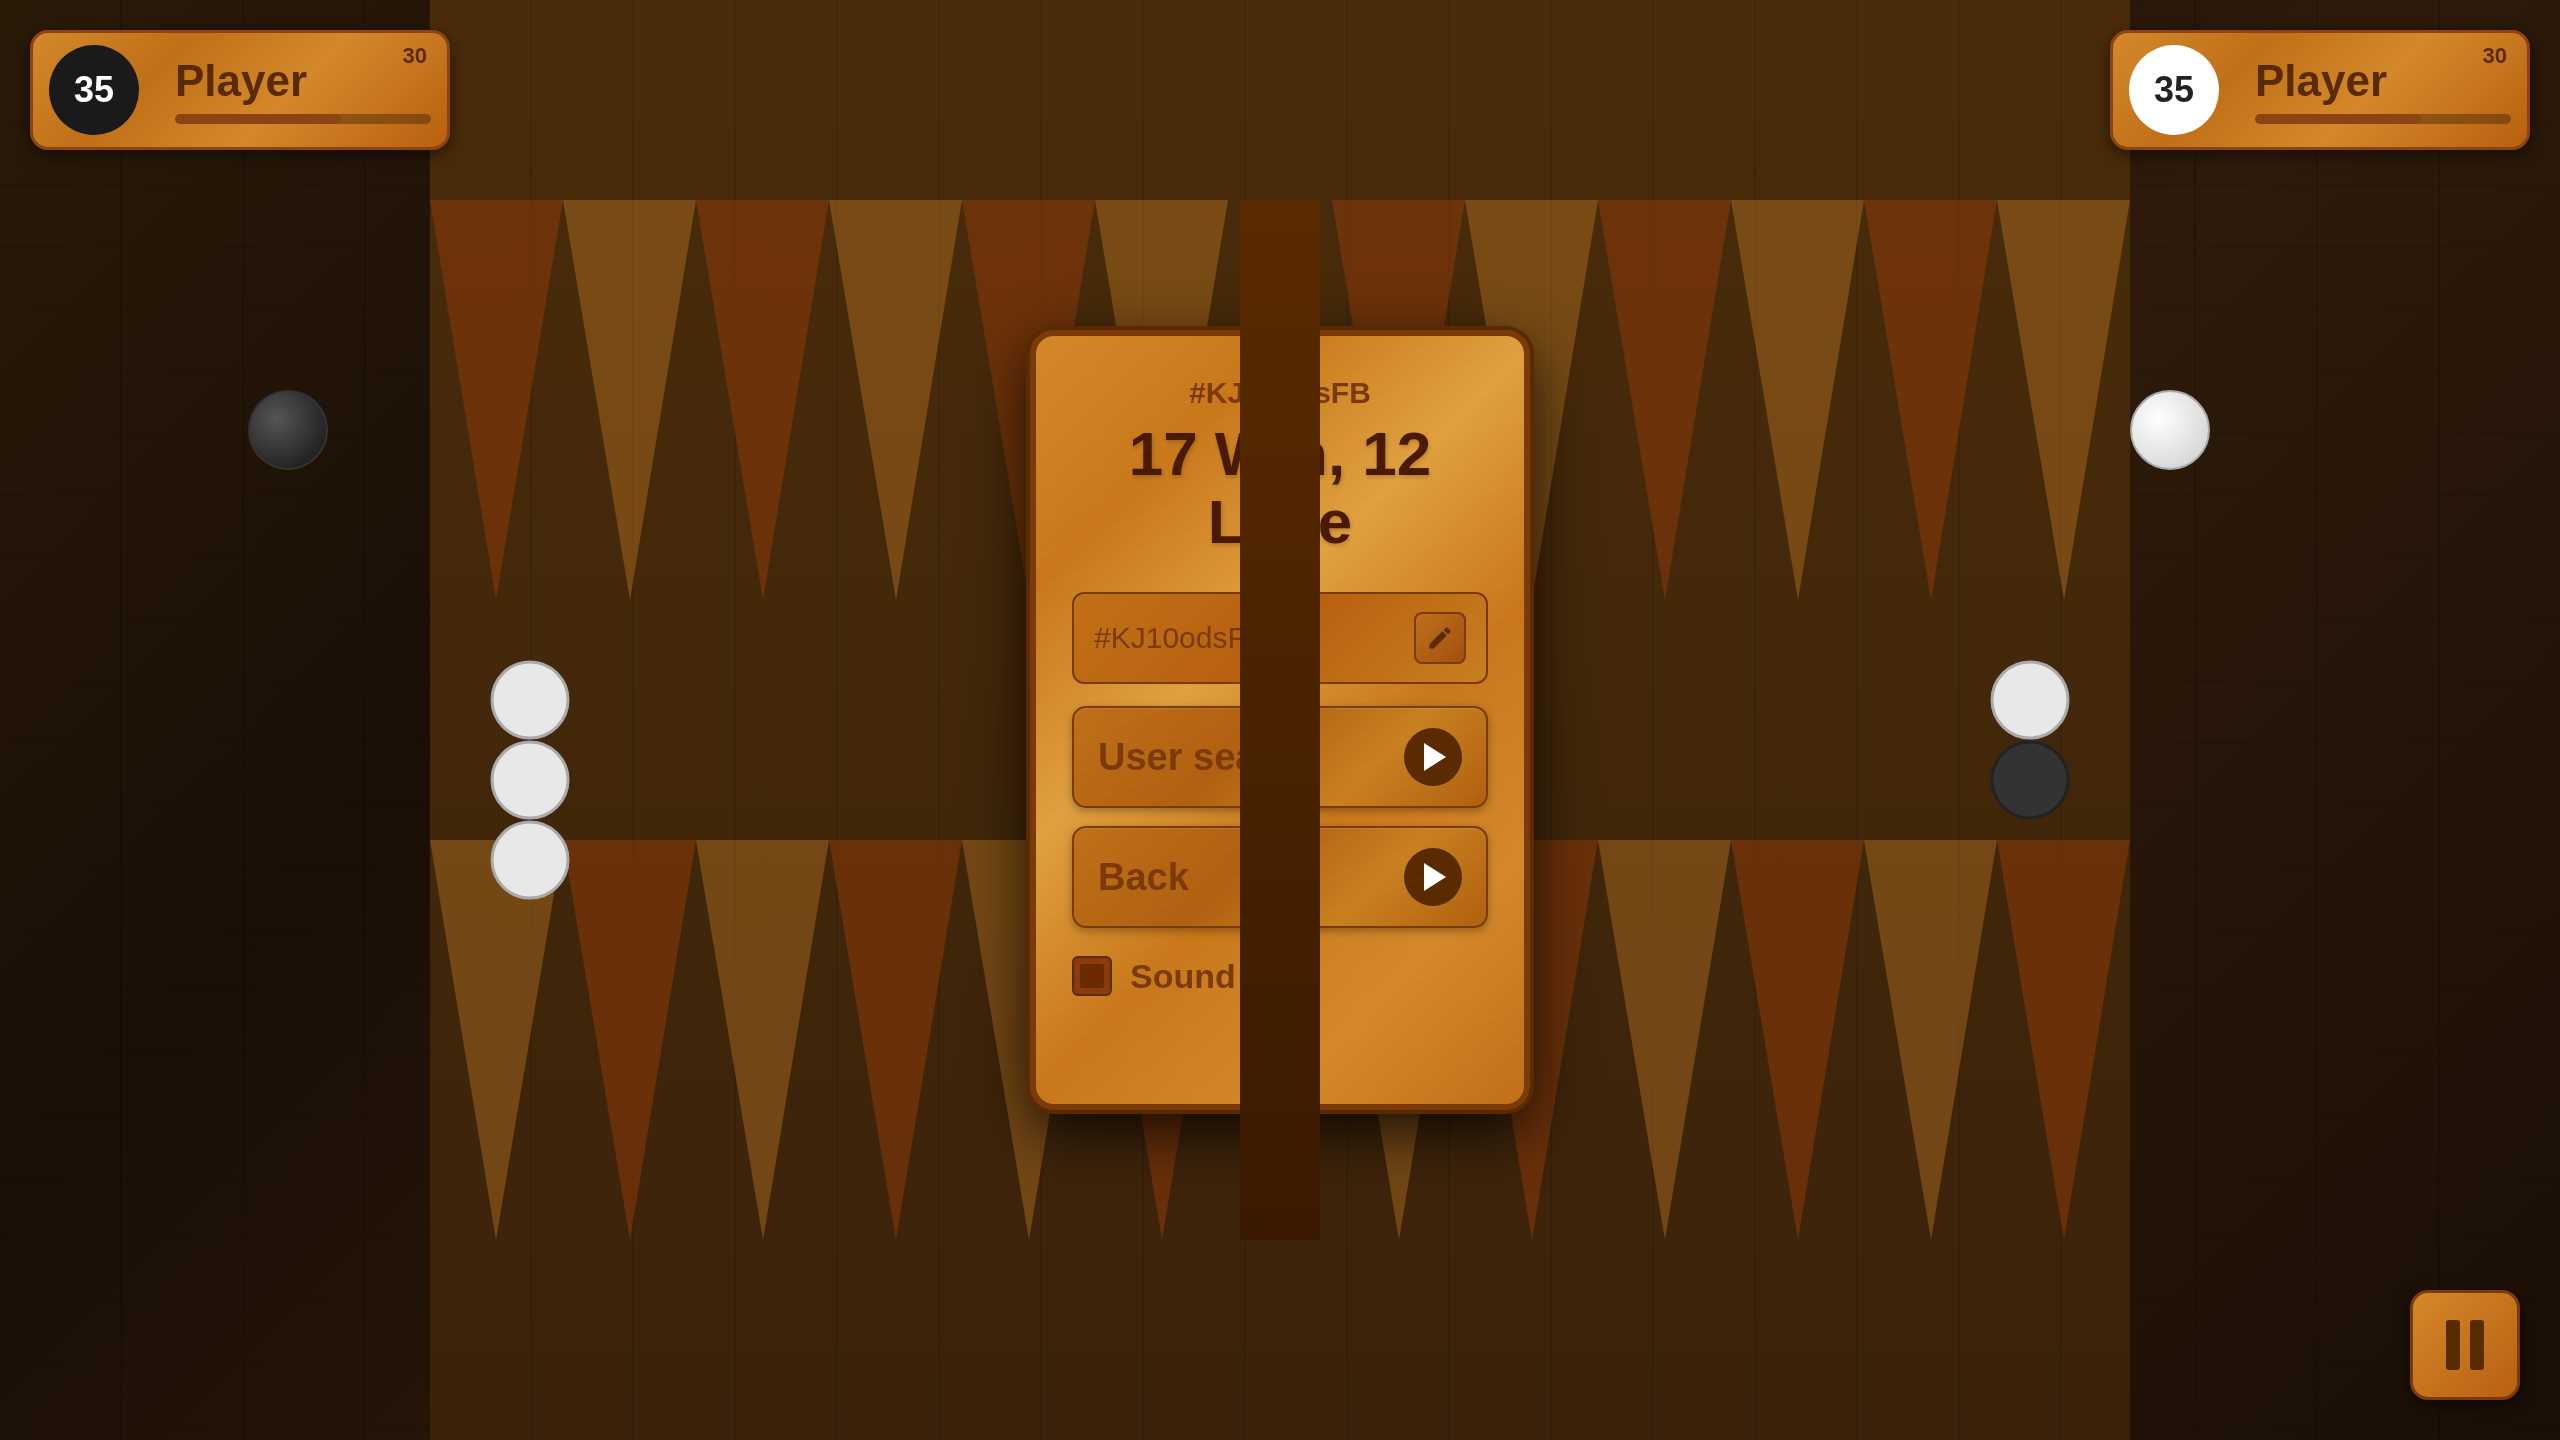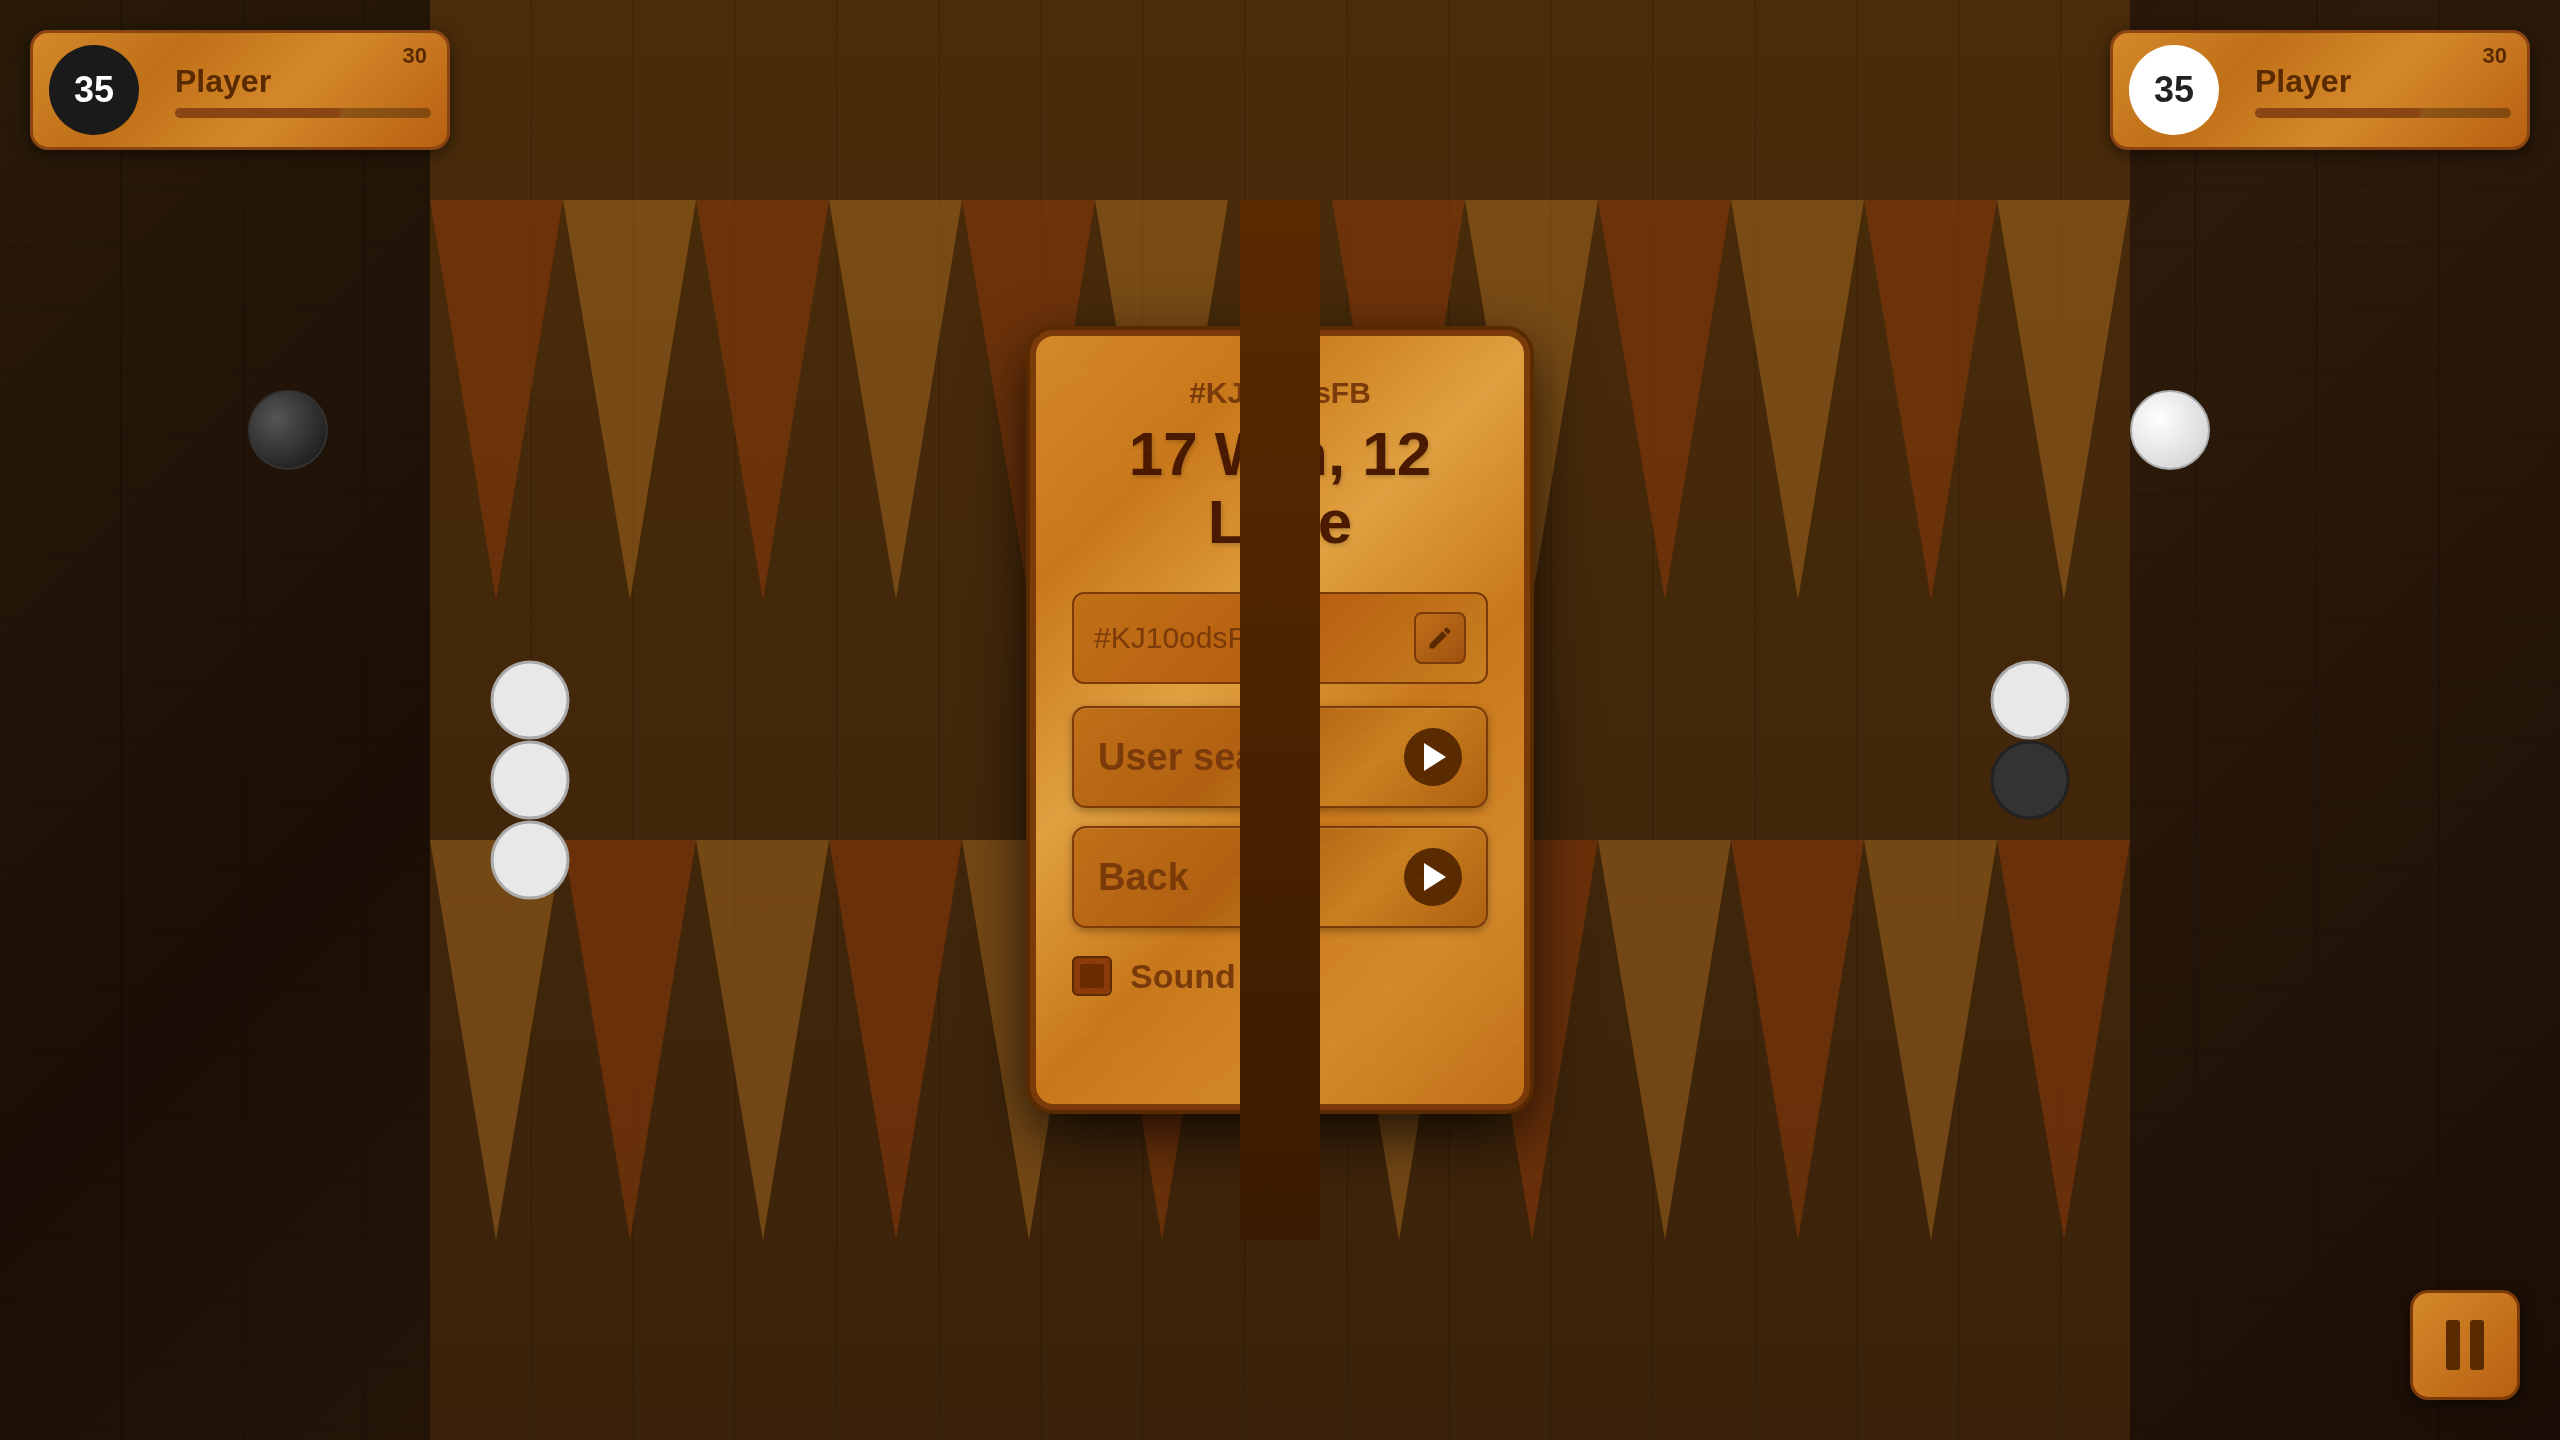"Player" .player-name { font-size: 32px -> 44px }
